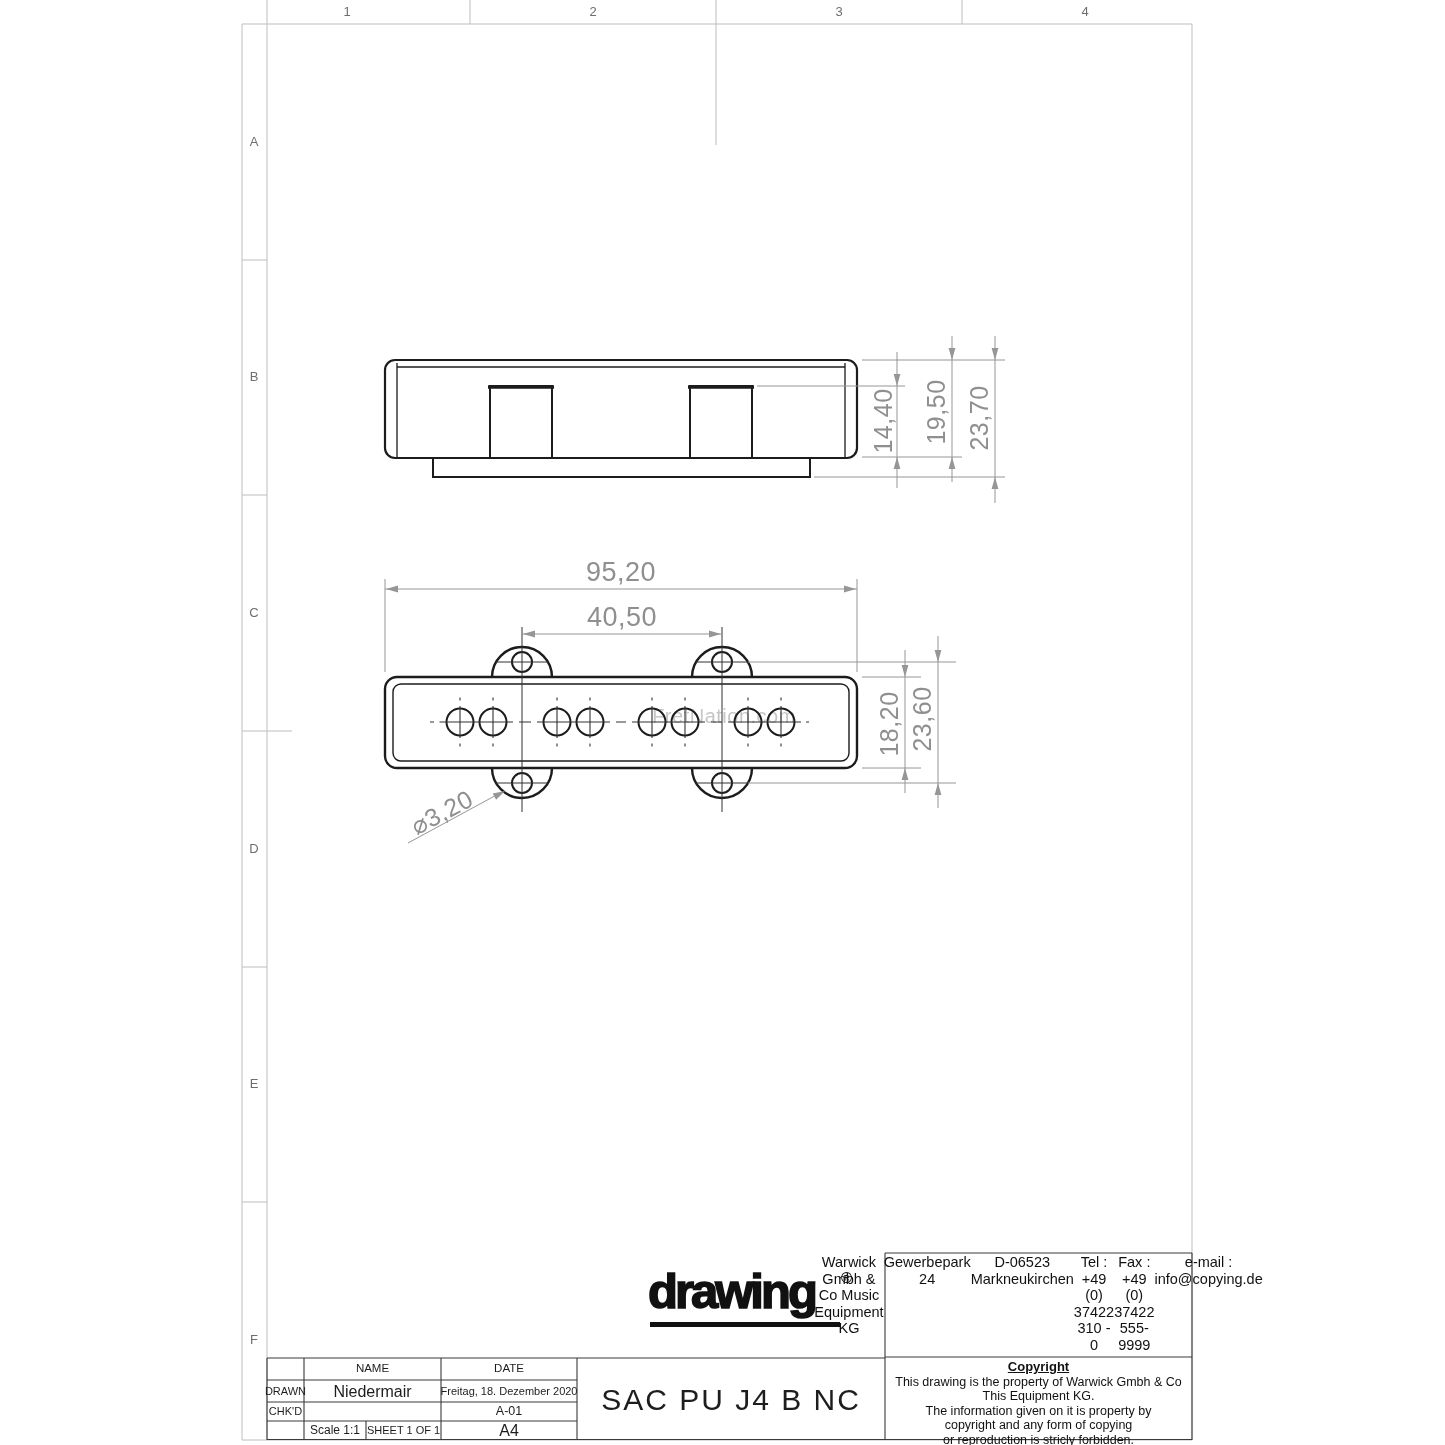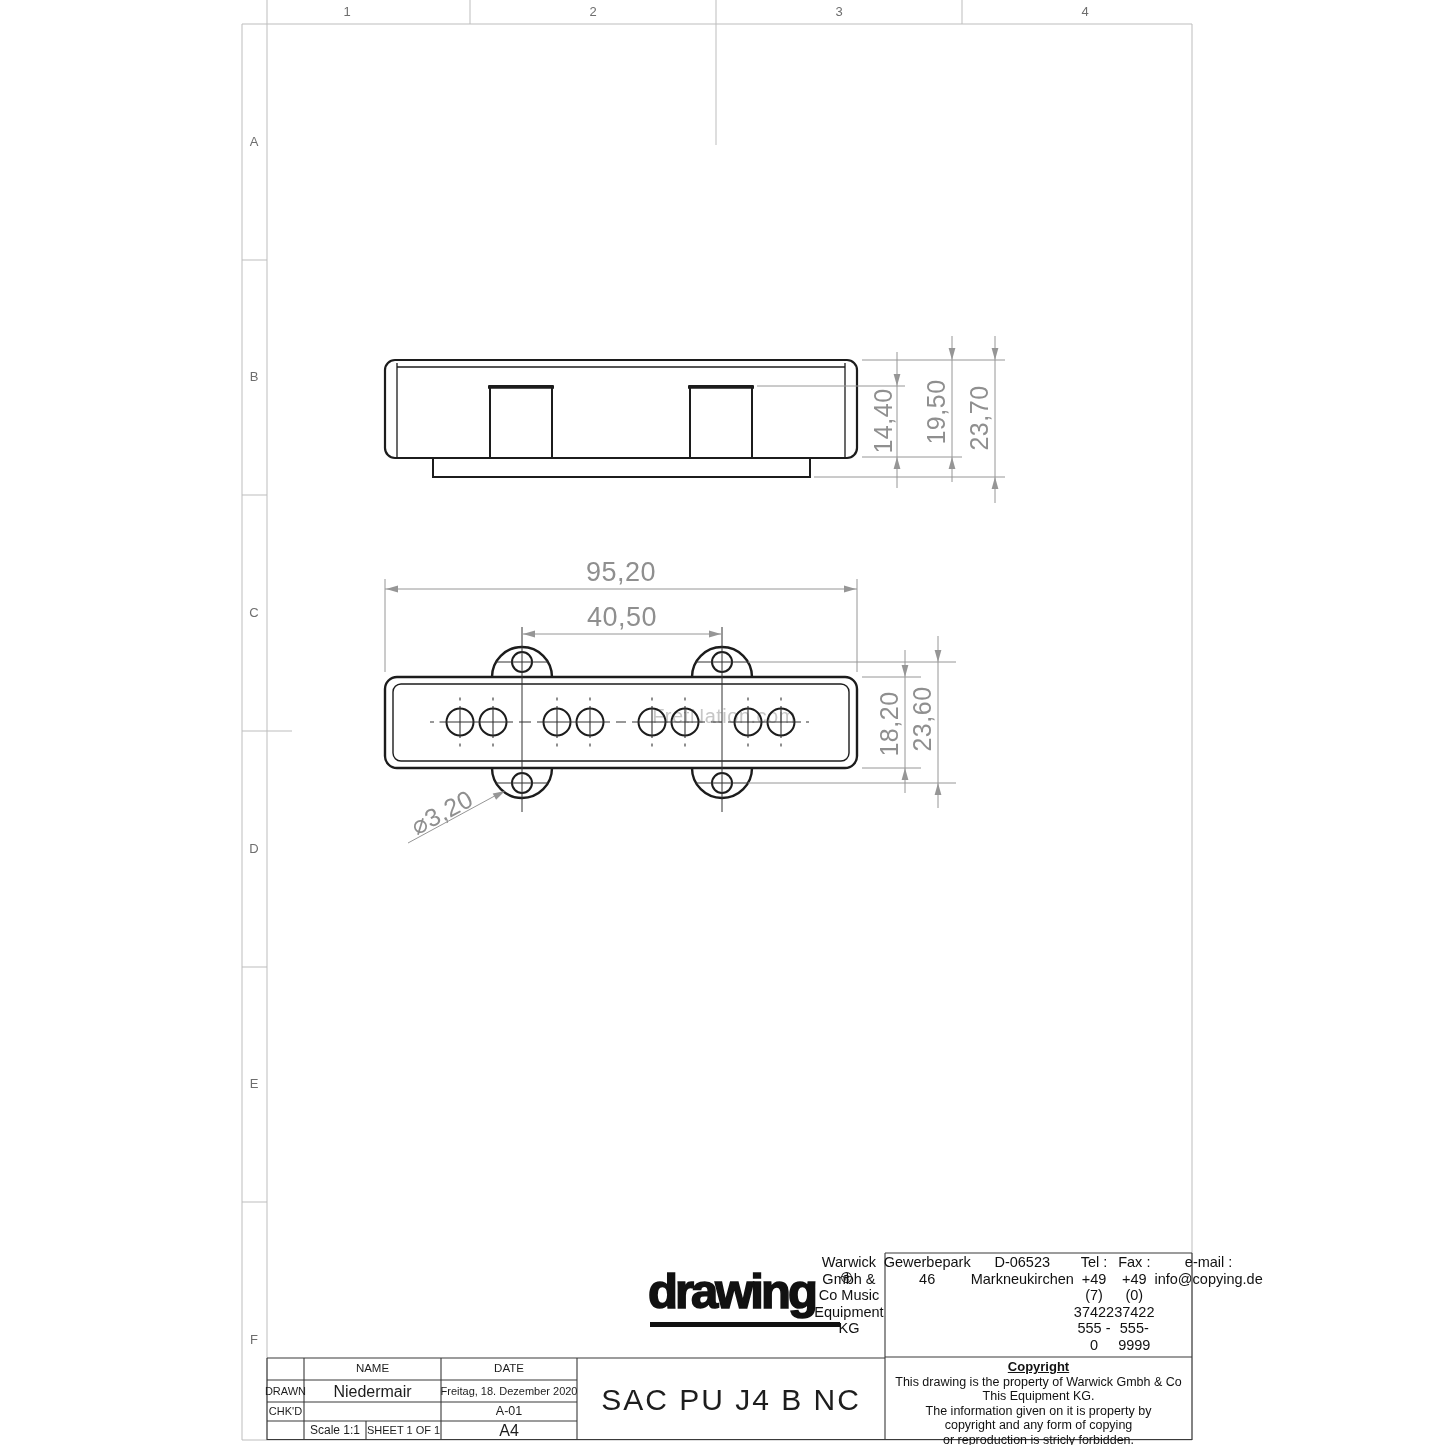"Gewerbepark 46" div { text: 46 -> 24 }
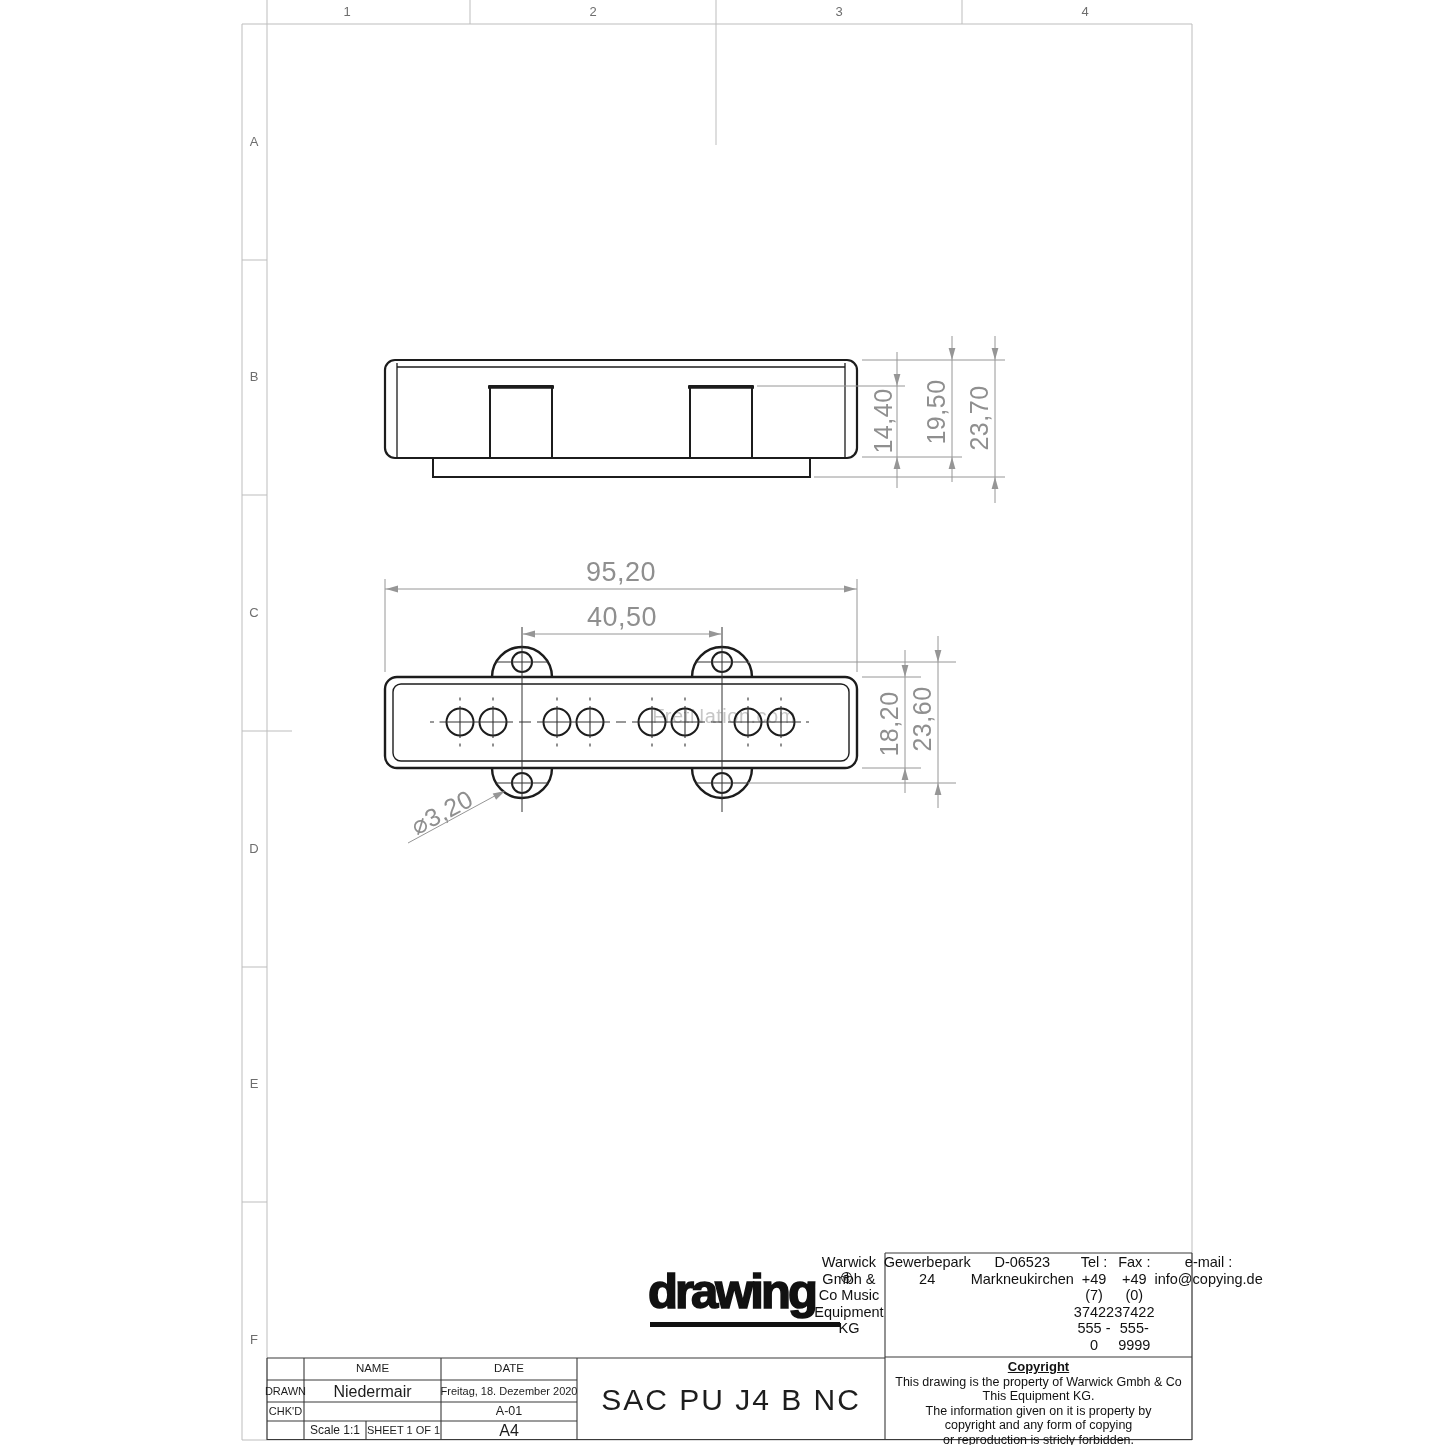"Tel : +49 (7) 37422" div { text: 7) 37422 555 -> 0) 37422 310 }
